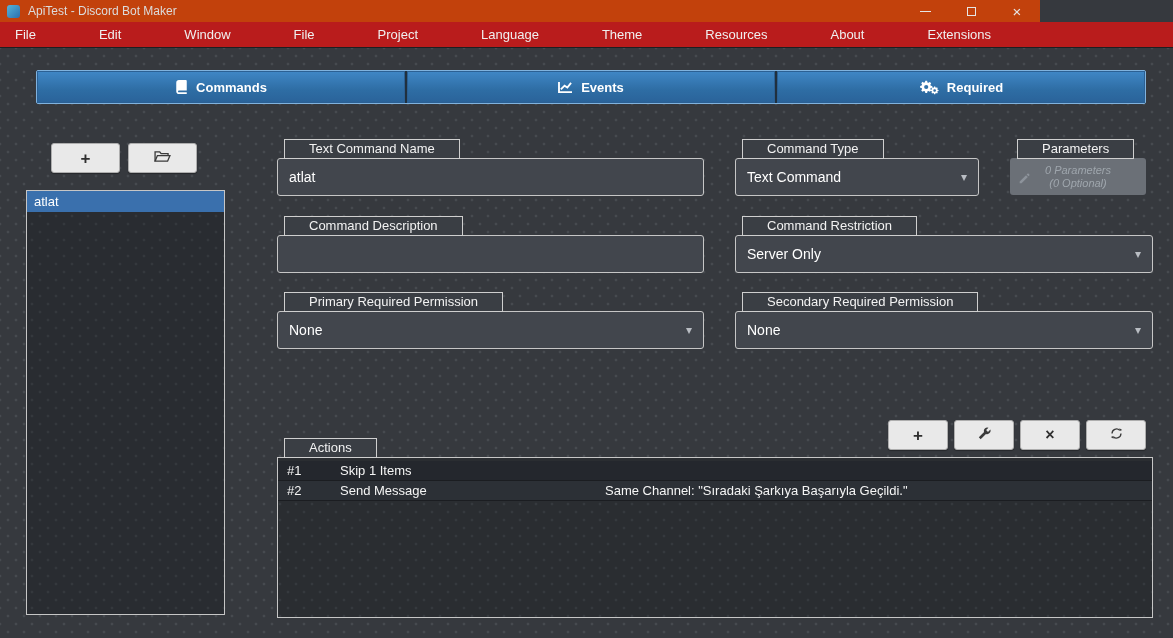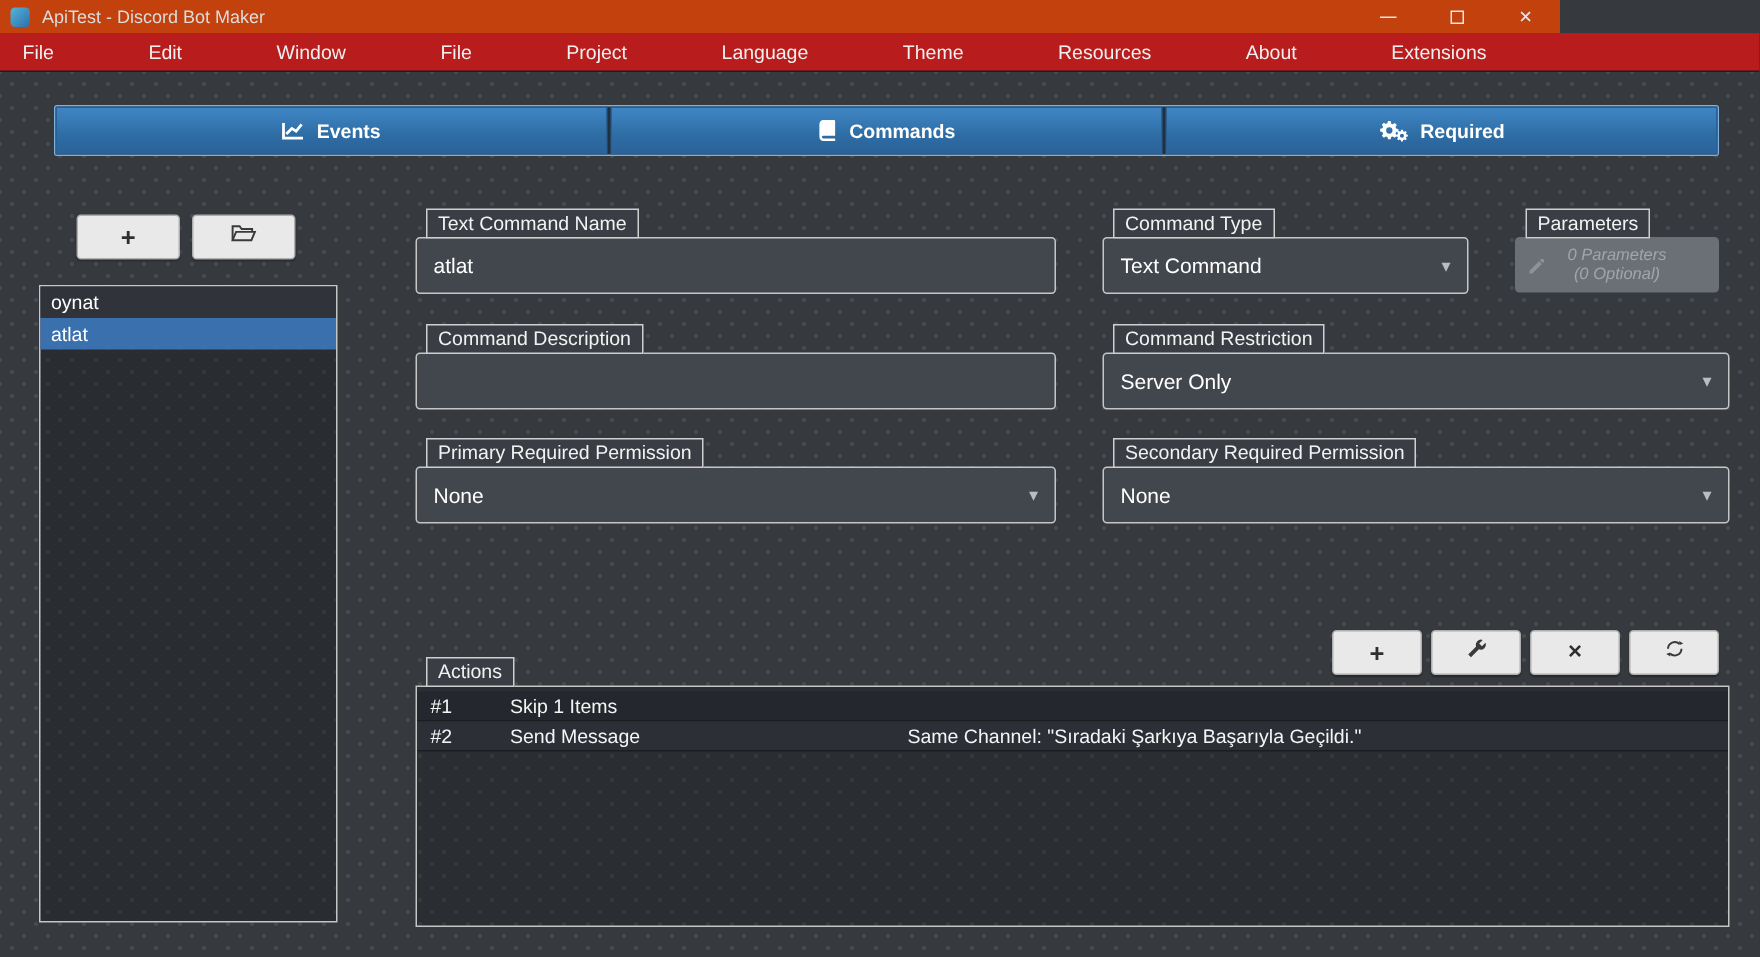"Events" div.tab { order: before "Commands" -> after "Commands" }
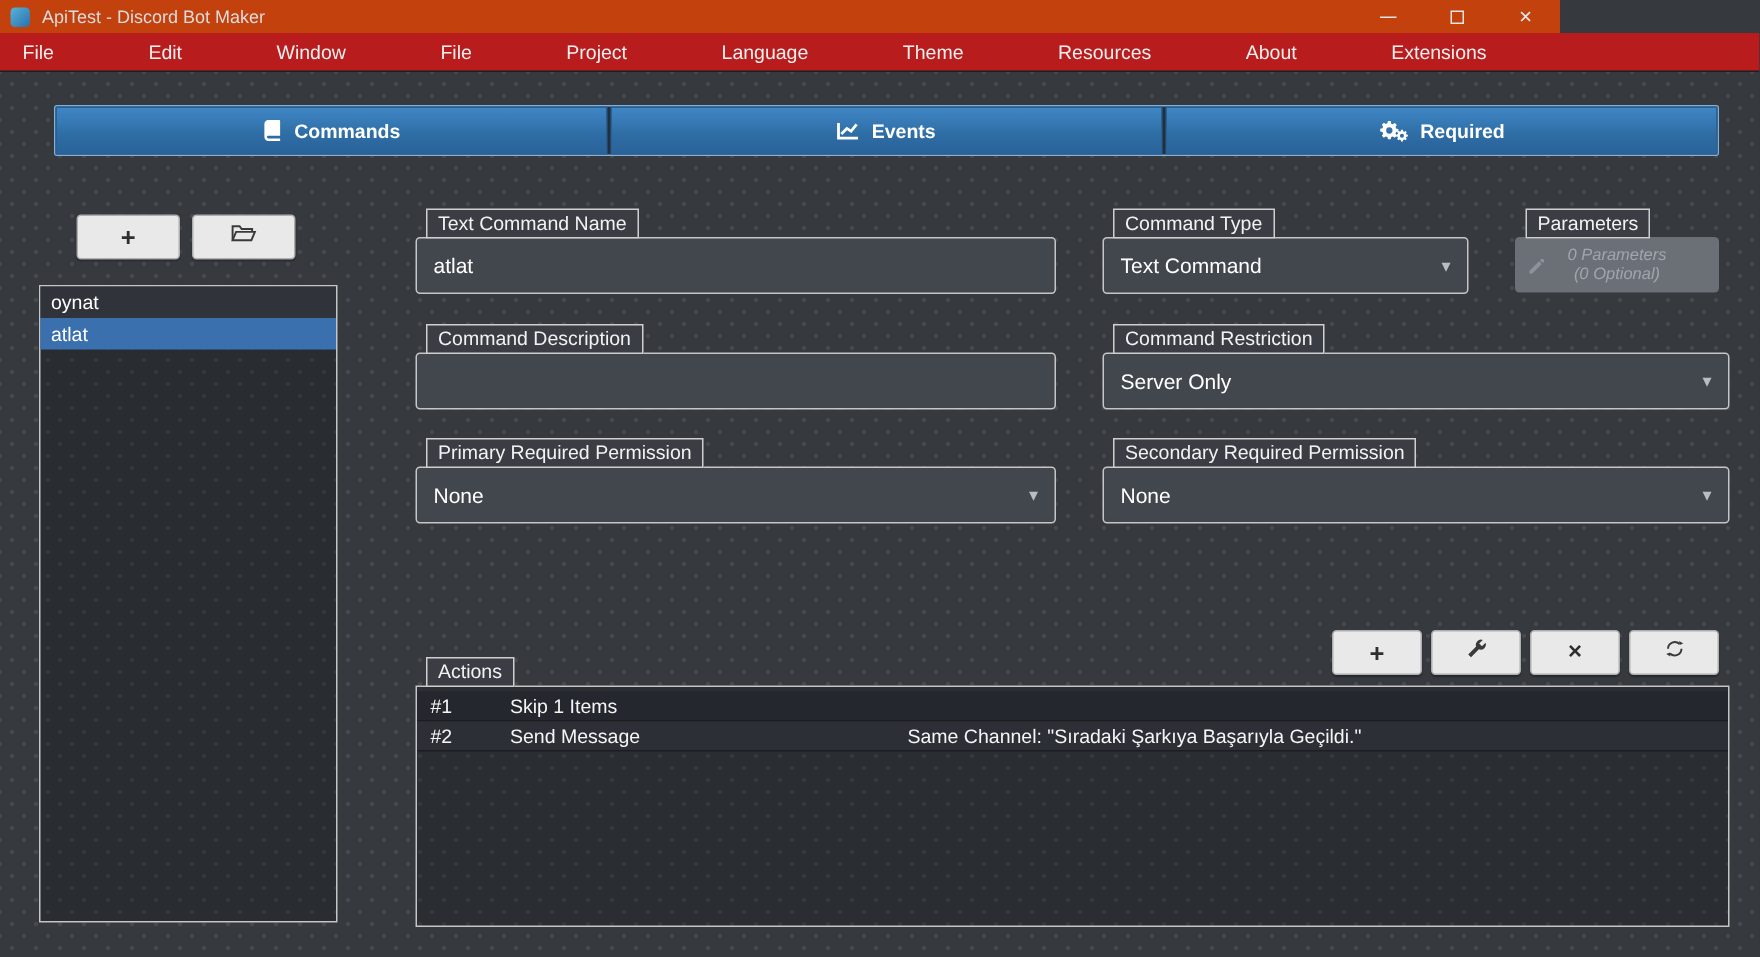"Text Command Name" .flabel { padding: 2px 7px 2px -> 2px 24px 2px }
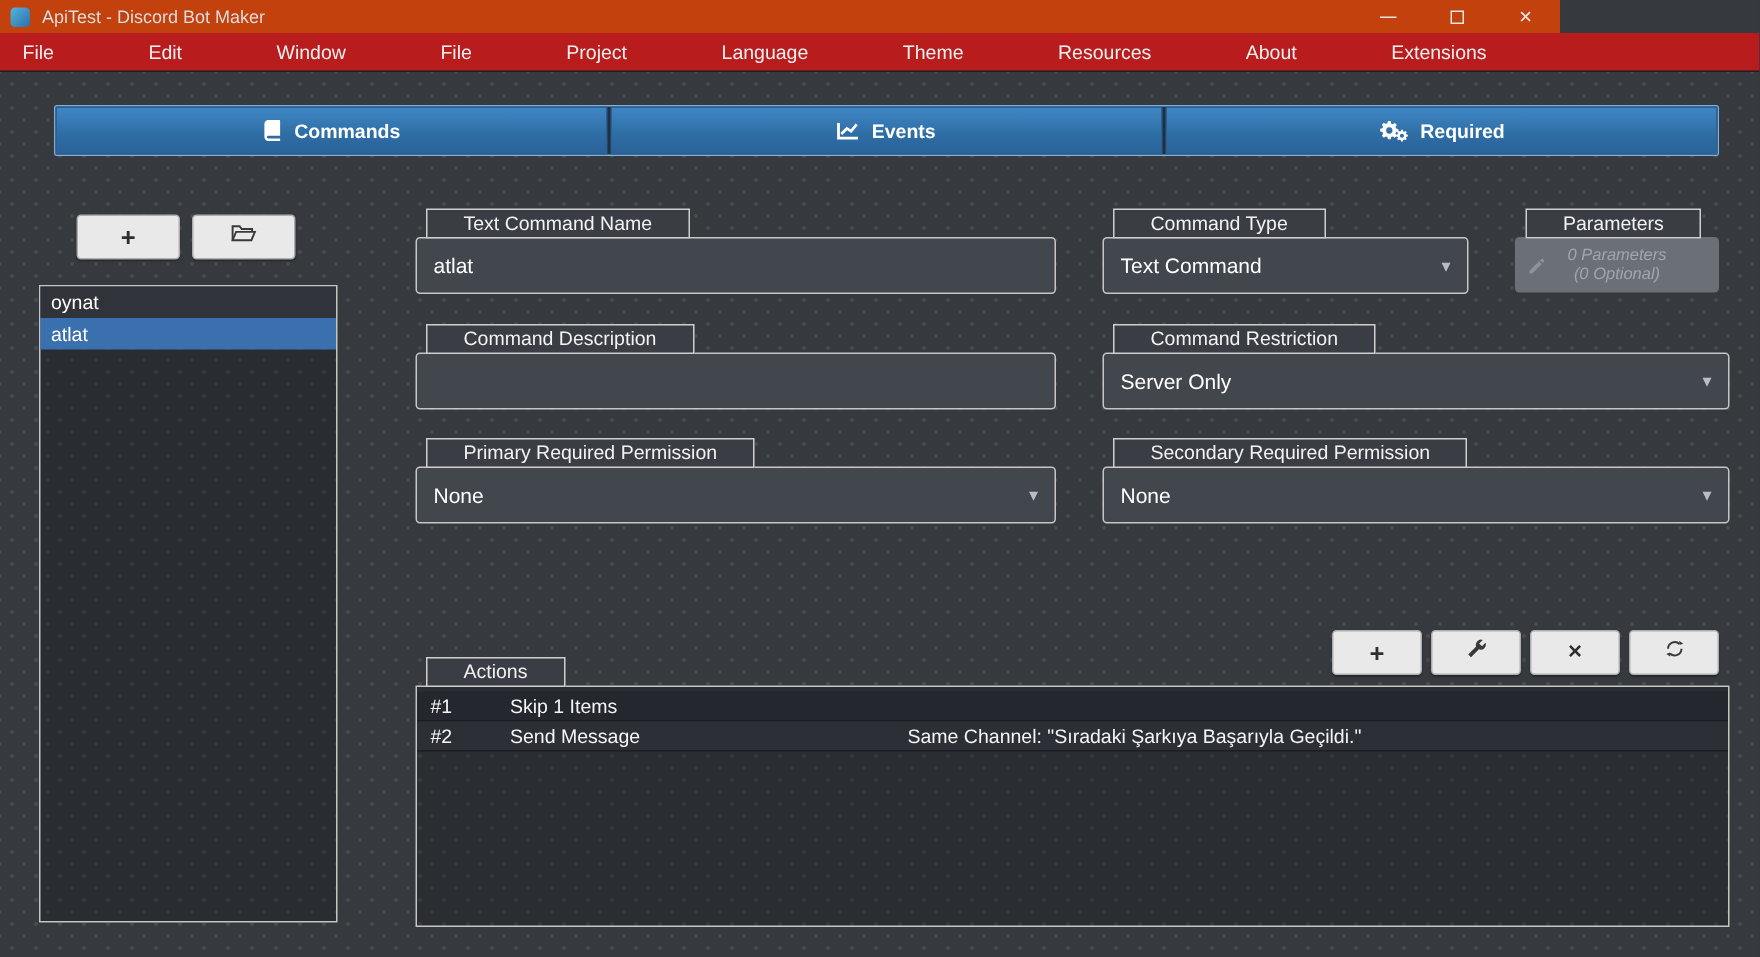"oynat" div.cmd-item { html: <div>oynat</div> -> none }
